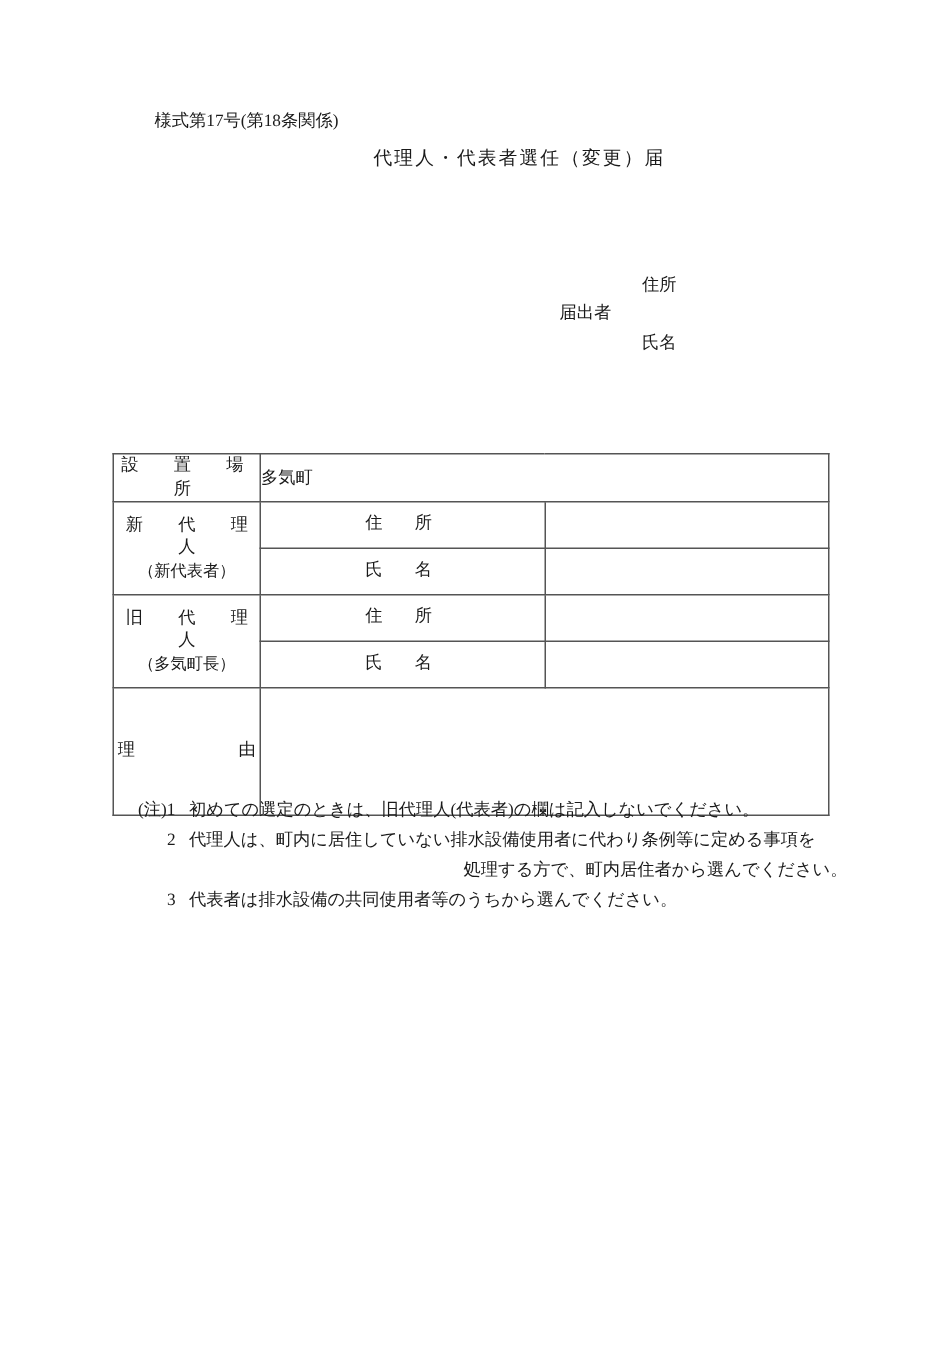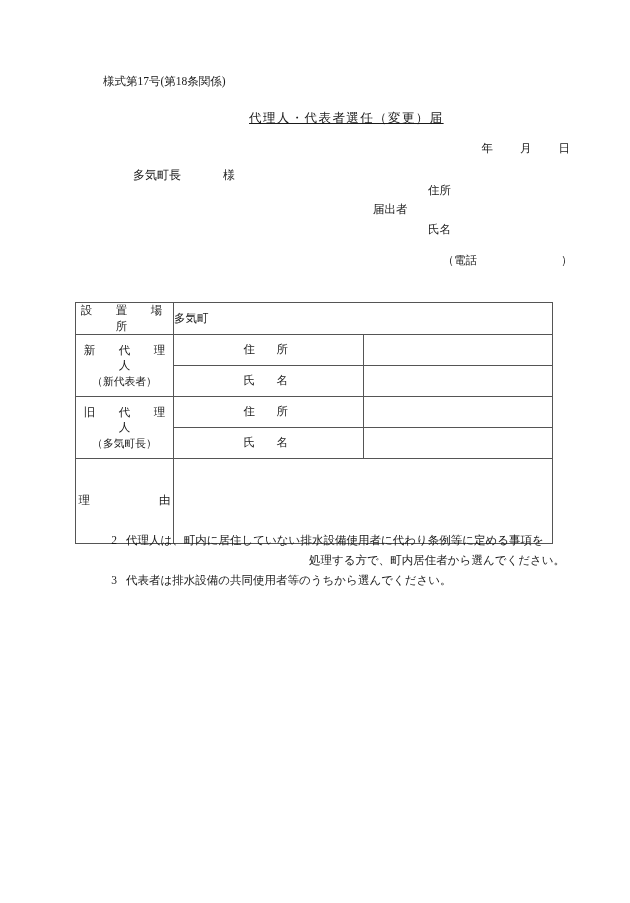"代理人・代表者選任（変更）届" .doc-title { text-decoration: underline -> none; top: 112px -> 99px }
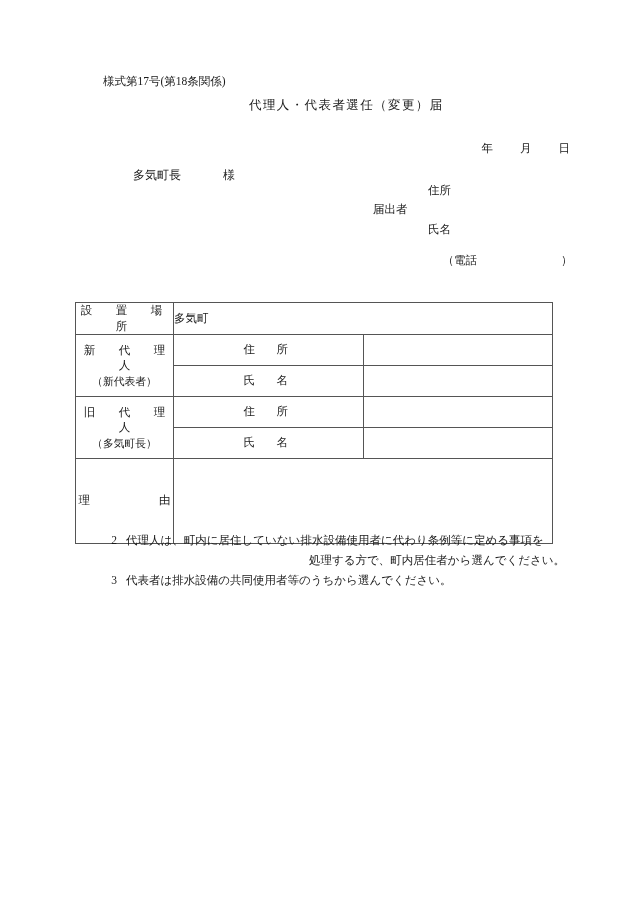"年 月 日" div.abs { html: <div> <span>年</span><span></span><span>月</span><span></span><span>日</span> </div> -> none }
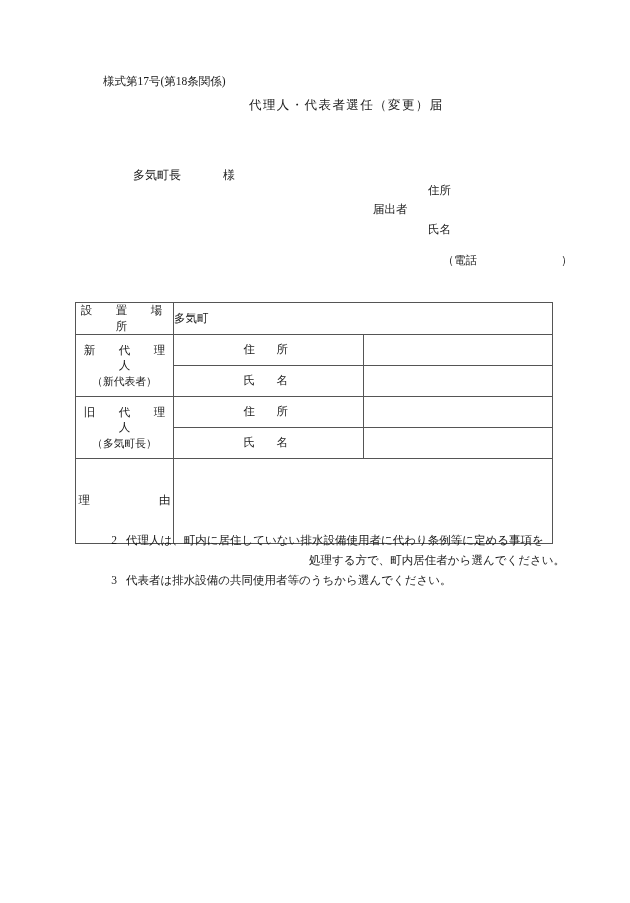"多気町長 様" div.abs { html: <div> <span>多気町長</span><span></span><span>様</span> </div> -> none }
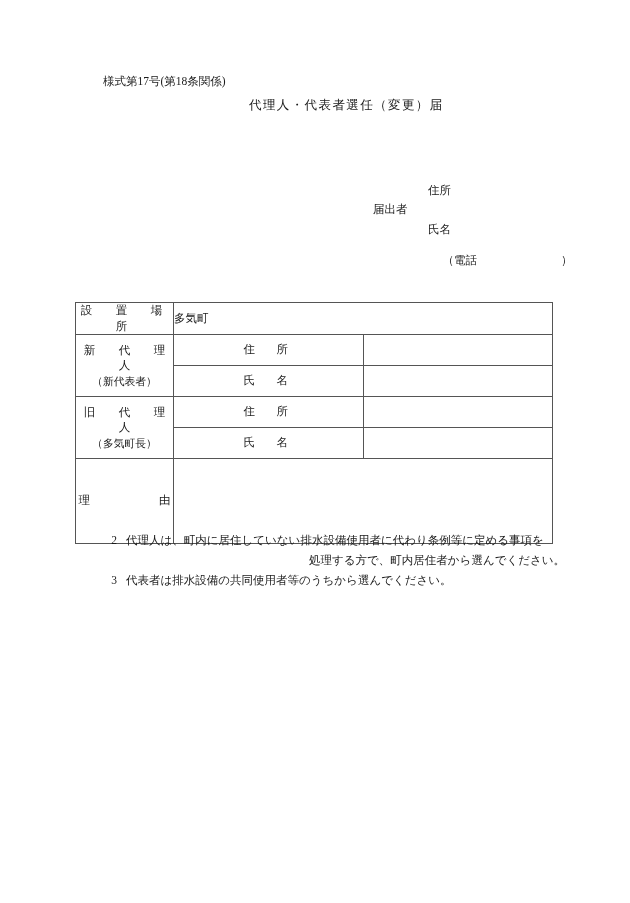"（電話 ）" div.abs { html: <div> <span>（電話</span><span></span><span>）</span> </div> -> none }
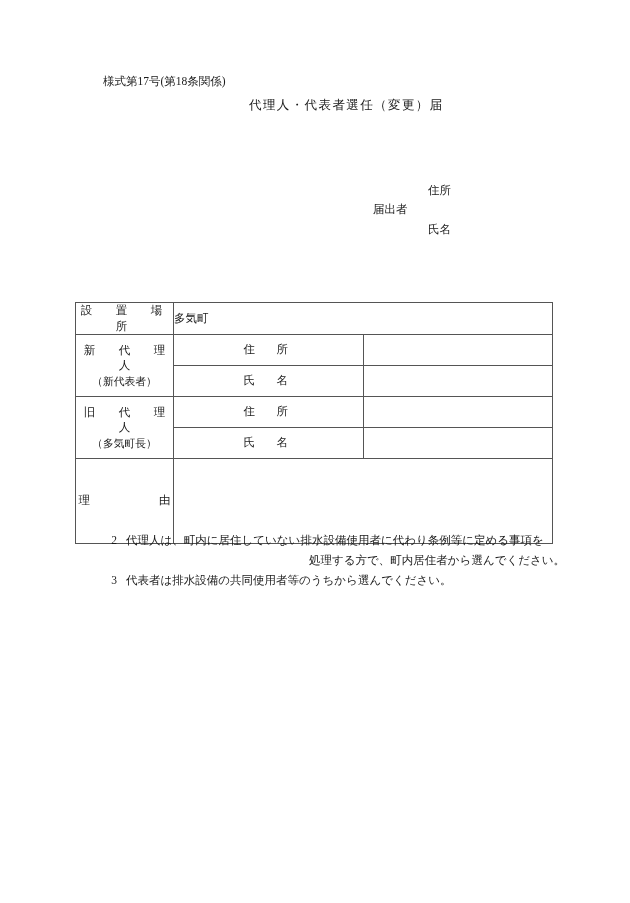"(注)1" div.note-row { html: none -> <div> <span>(注)1</span> <span>初めての選定のときは、旧代理人(代表者)の欄は記入しないでください。</span> </div> }
